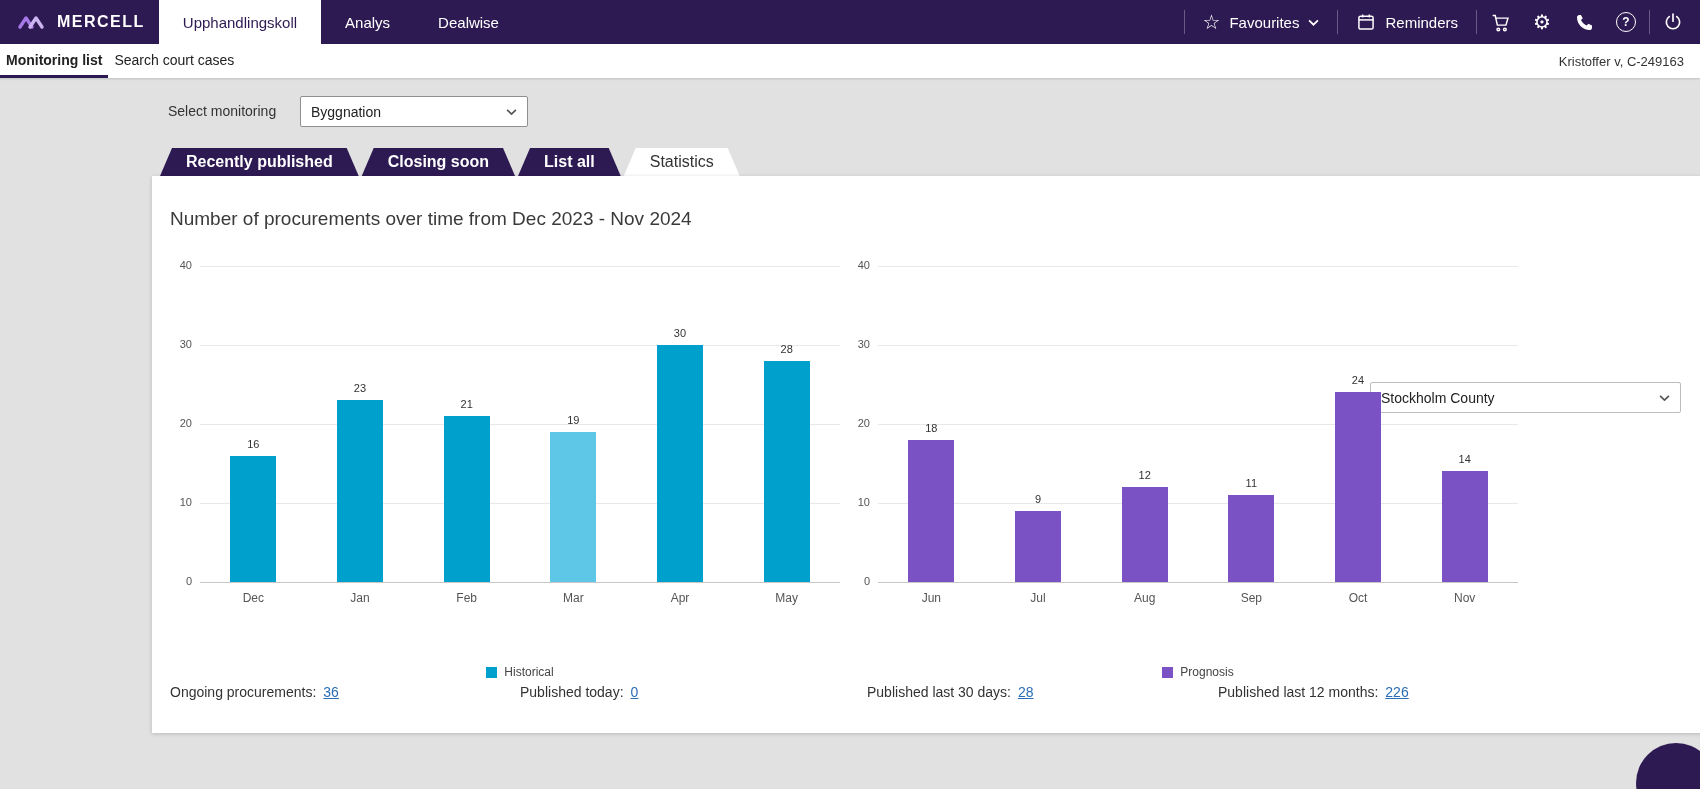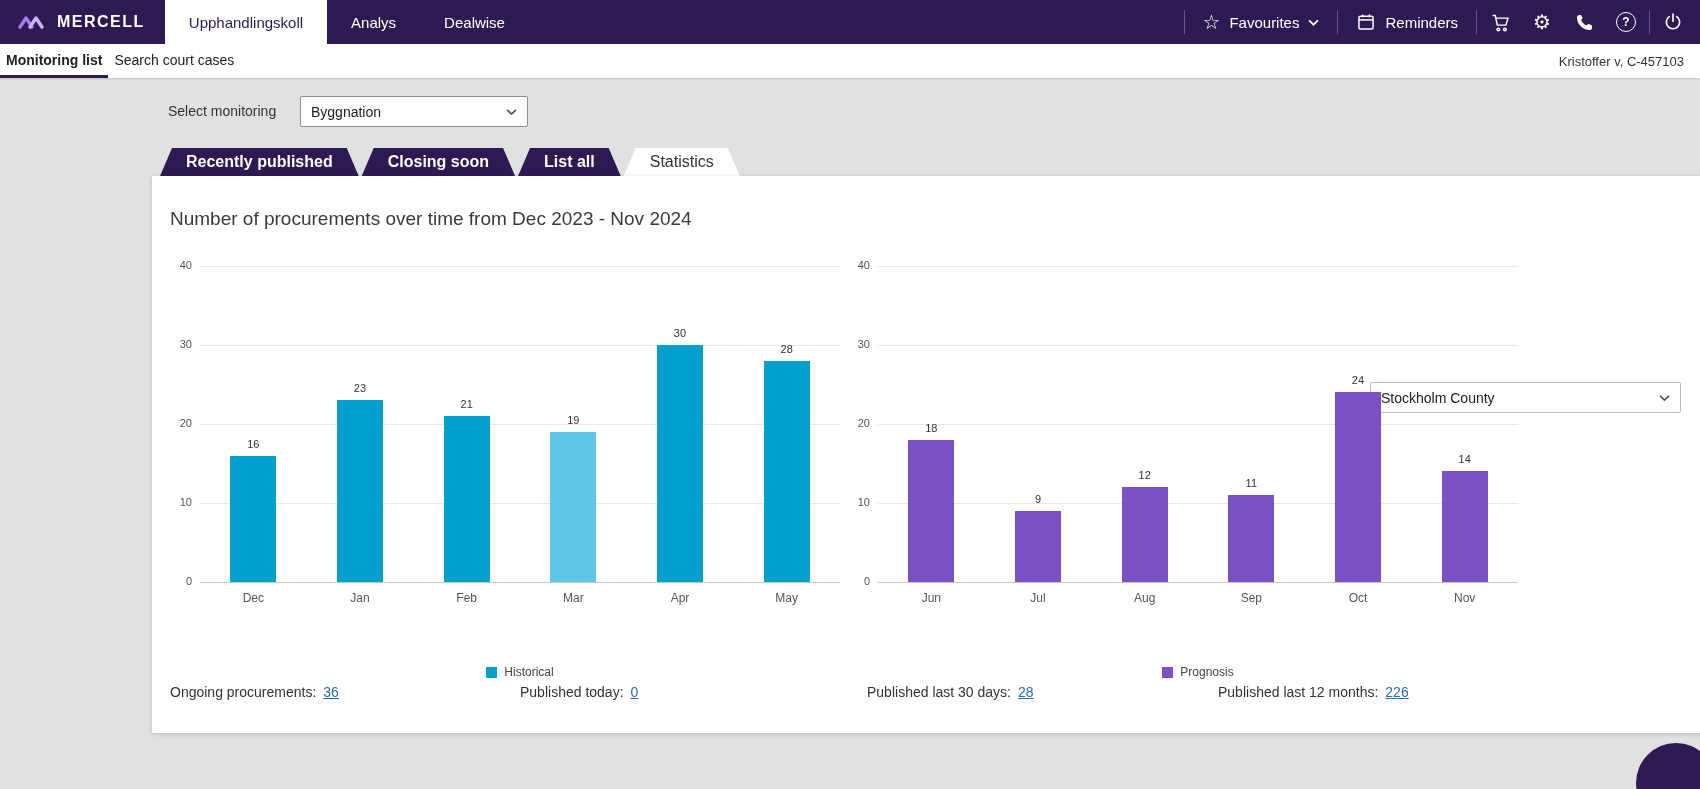"MERCELL" .brand { padding: 0 20px 0 18px -> 0 14px 0 18px }
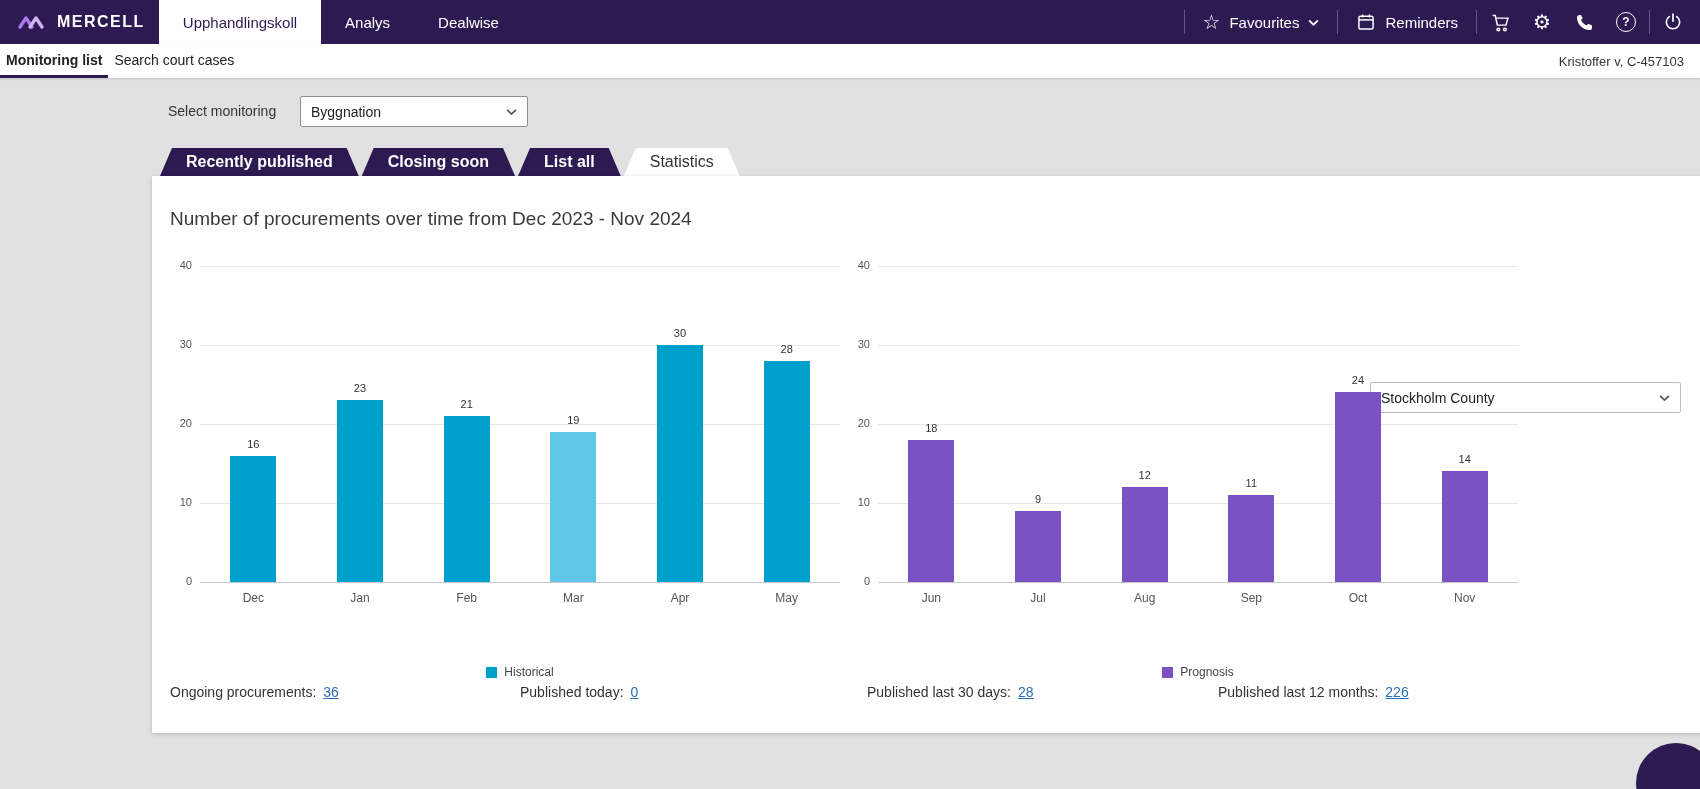"Kristoffer v, C-457103" div.subnav-user { text: C-457103 -> C-249163 }
